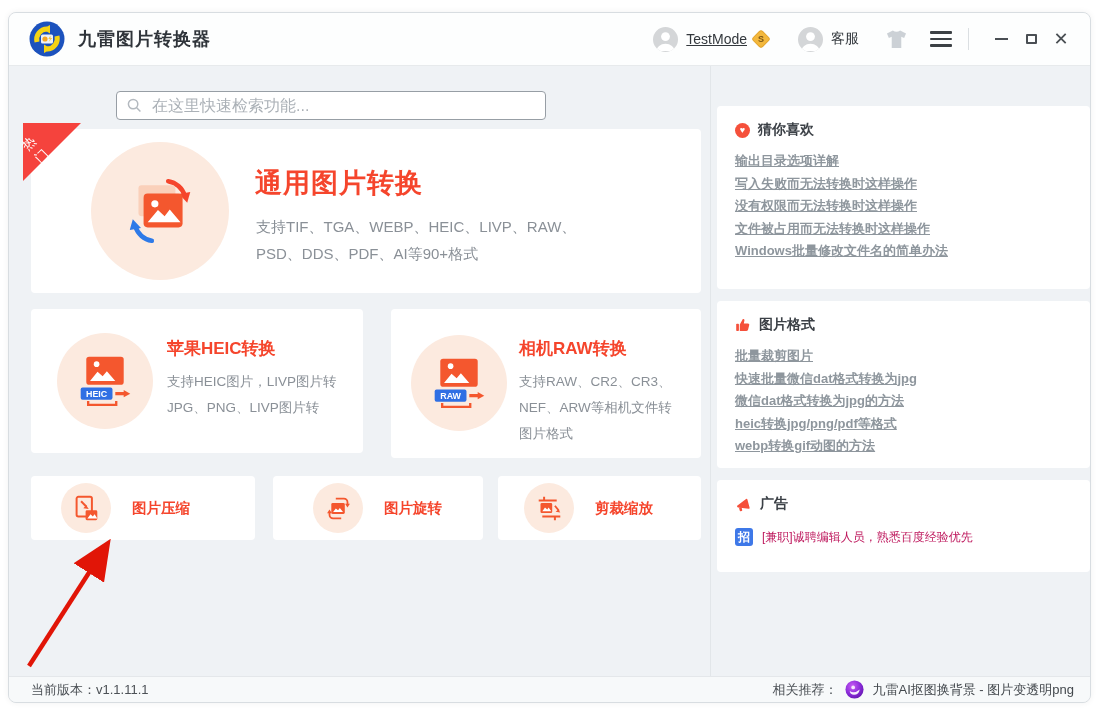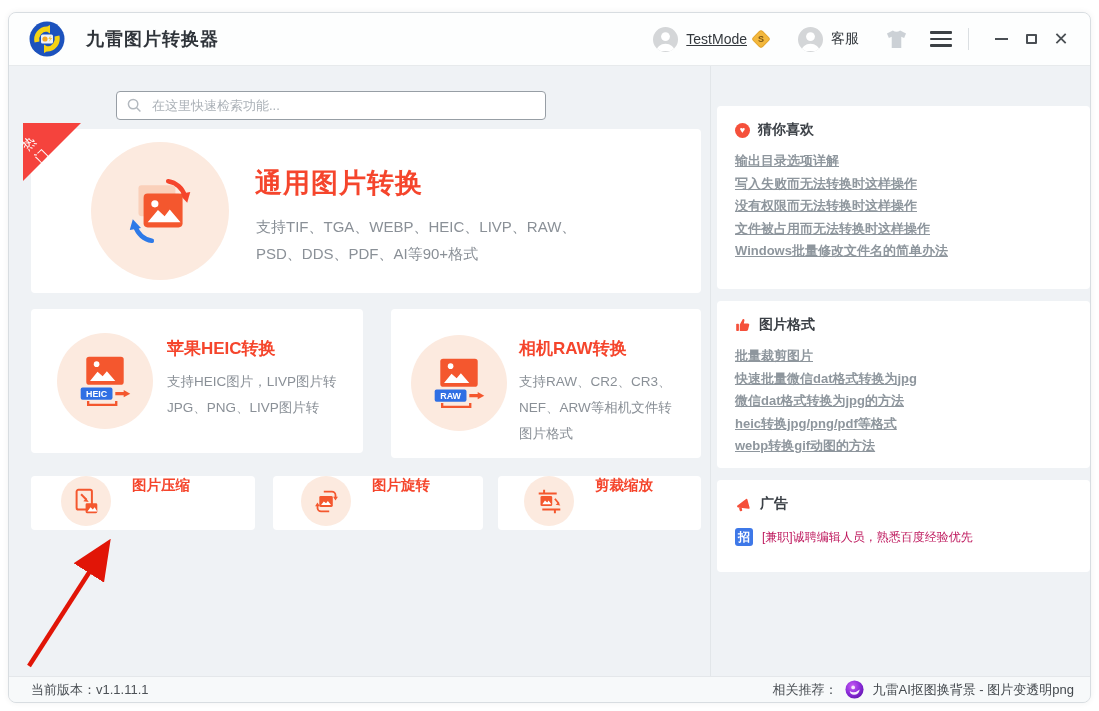"九雷图片转换器" .app-title { margin-left: 21px -> 13px }
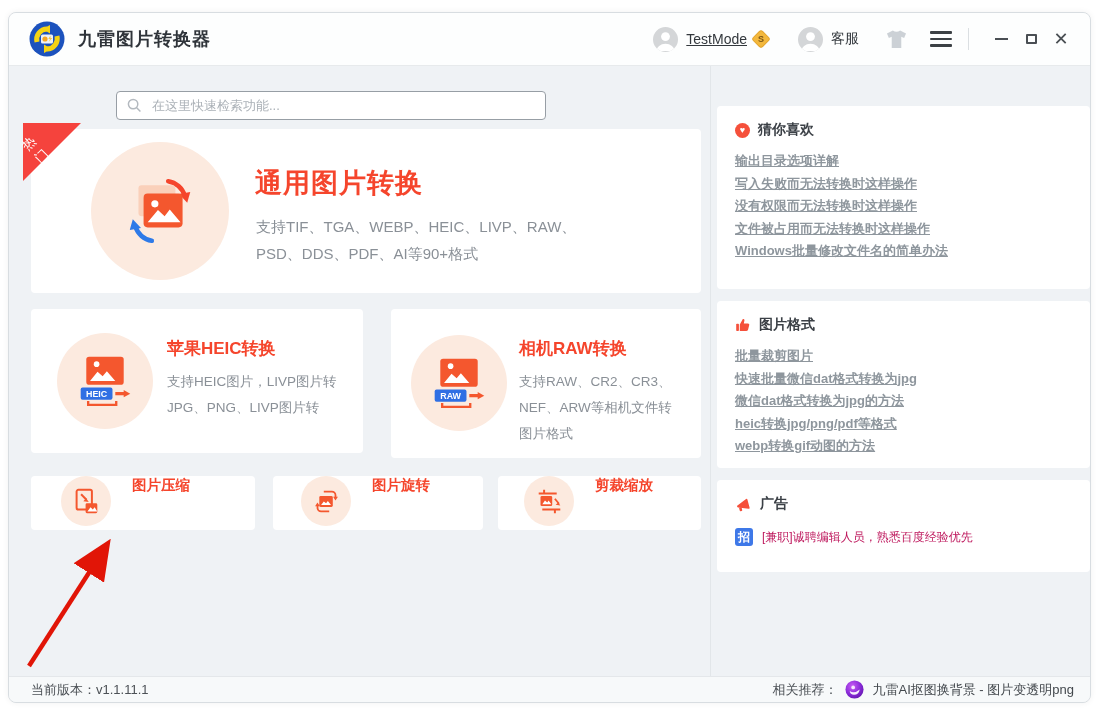"在这里快速检索功能..." .search input { font-size: 13px -> 16px }
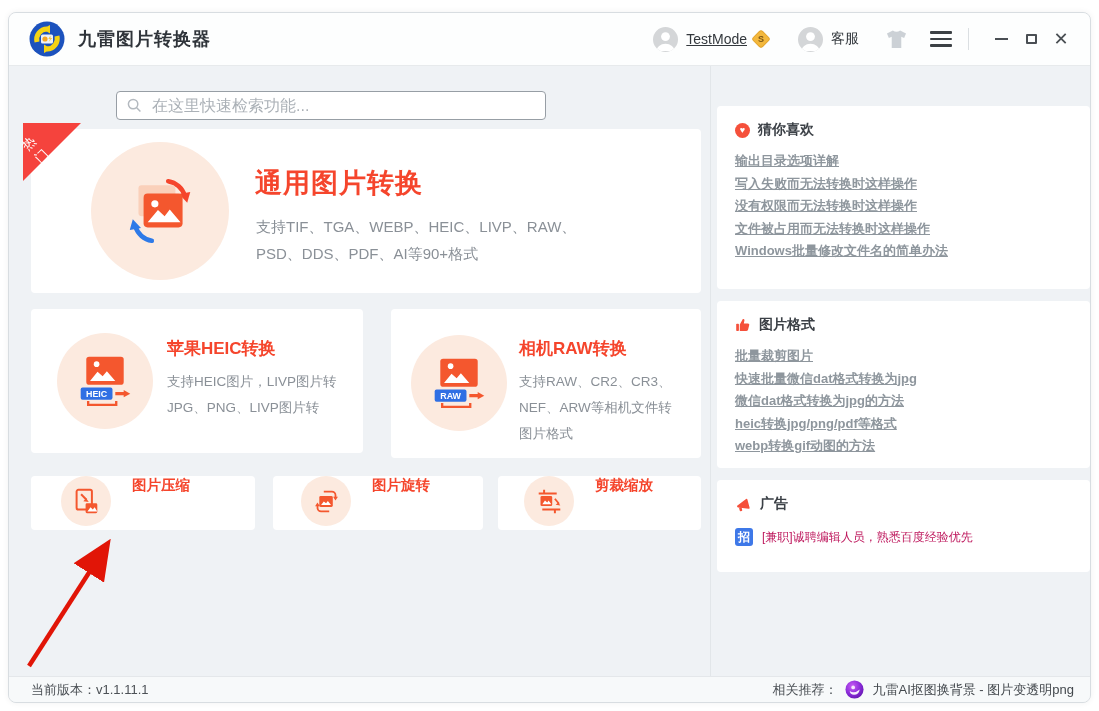"图片压缩" .tool { align-items: flex-start -> center; height: 54px -> 64px }
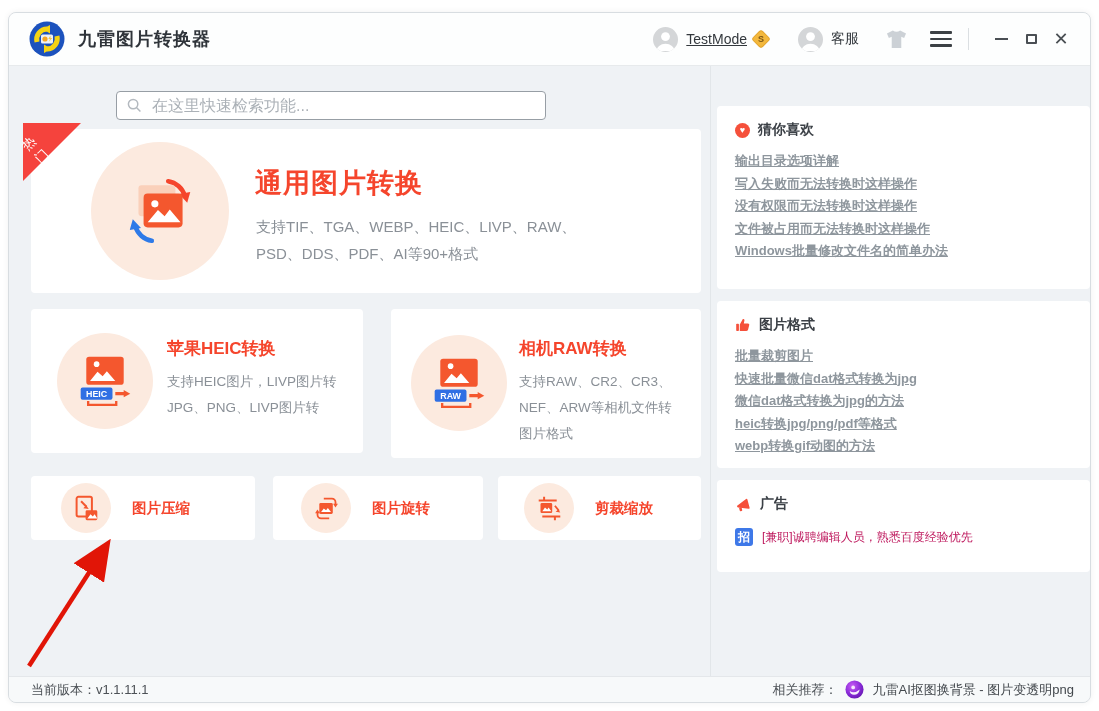"图片旋转" .tool-2 { padding-left: 28px -> 40px }
